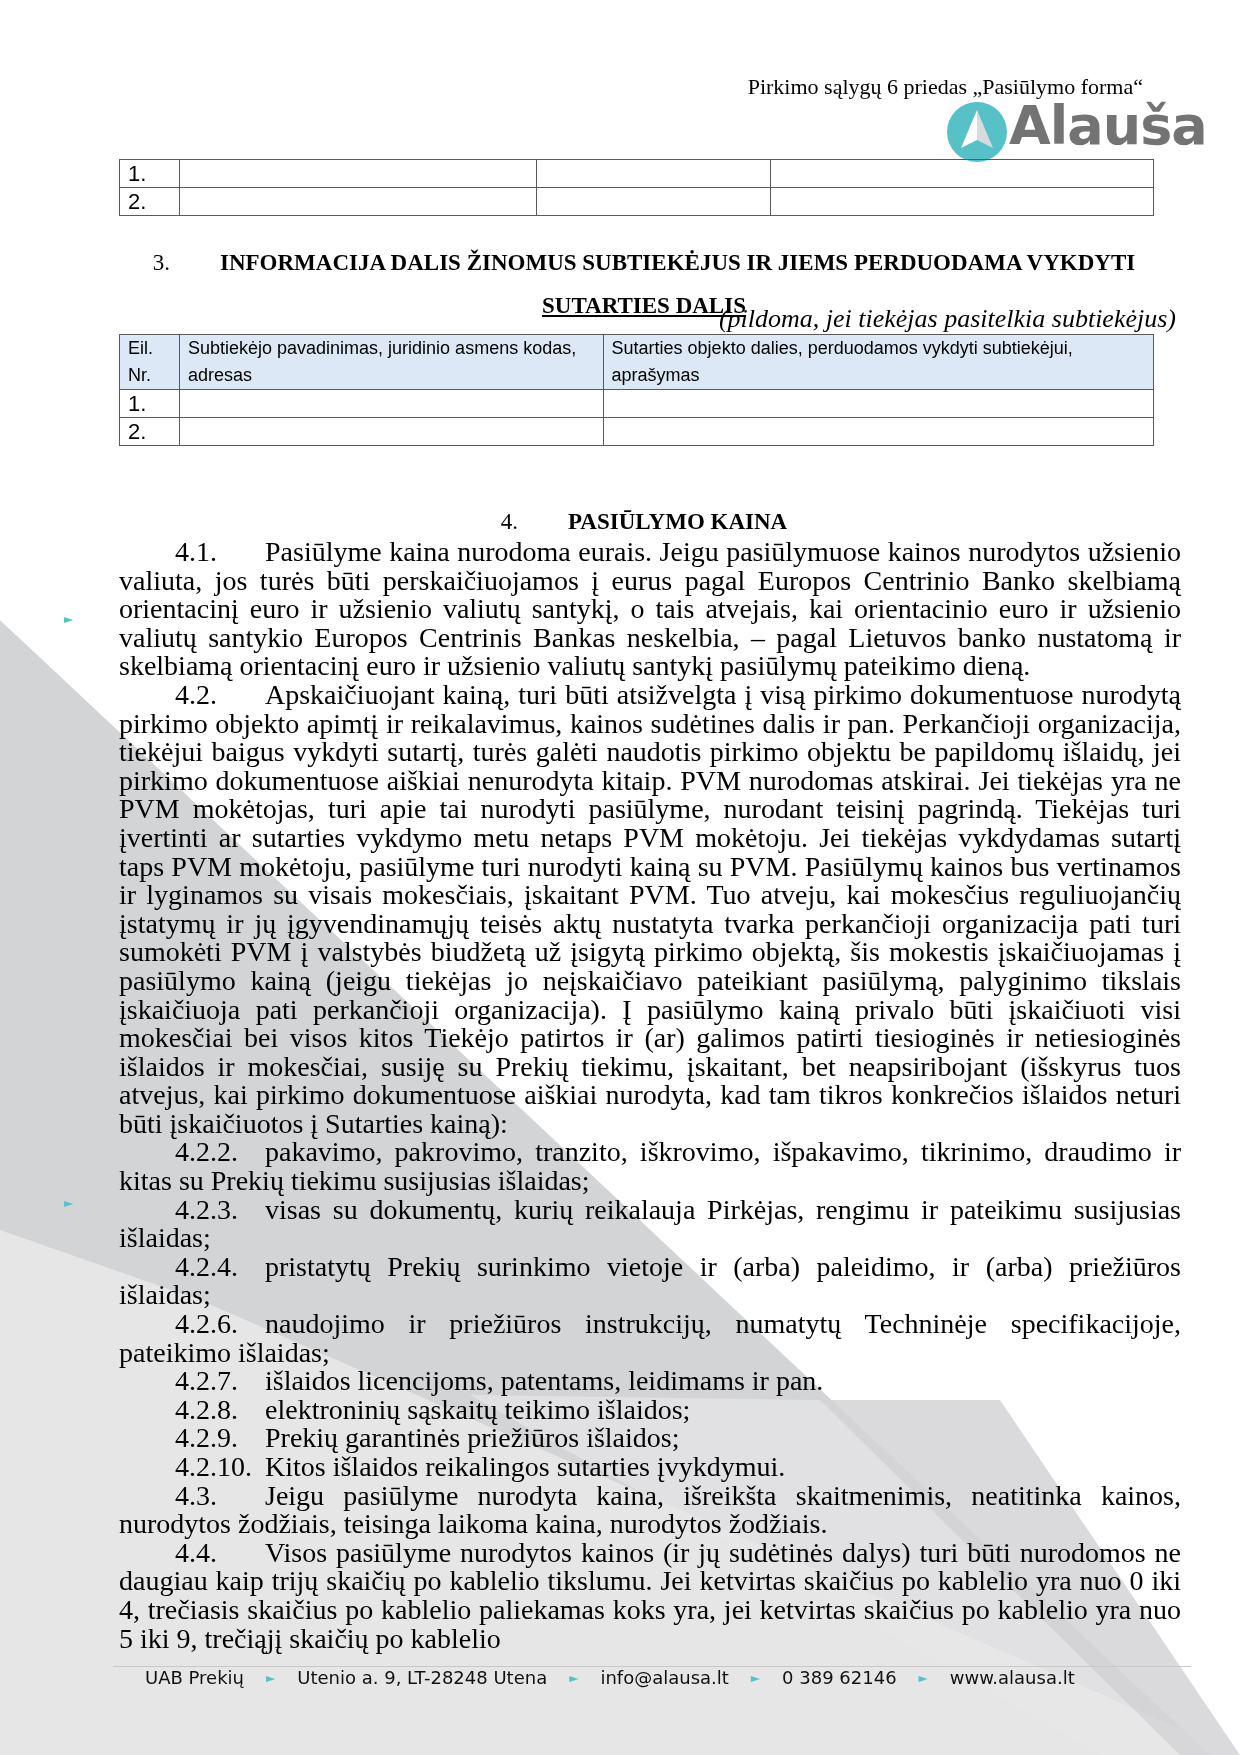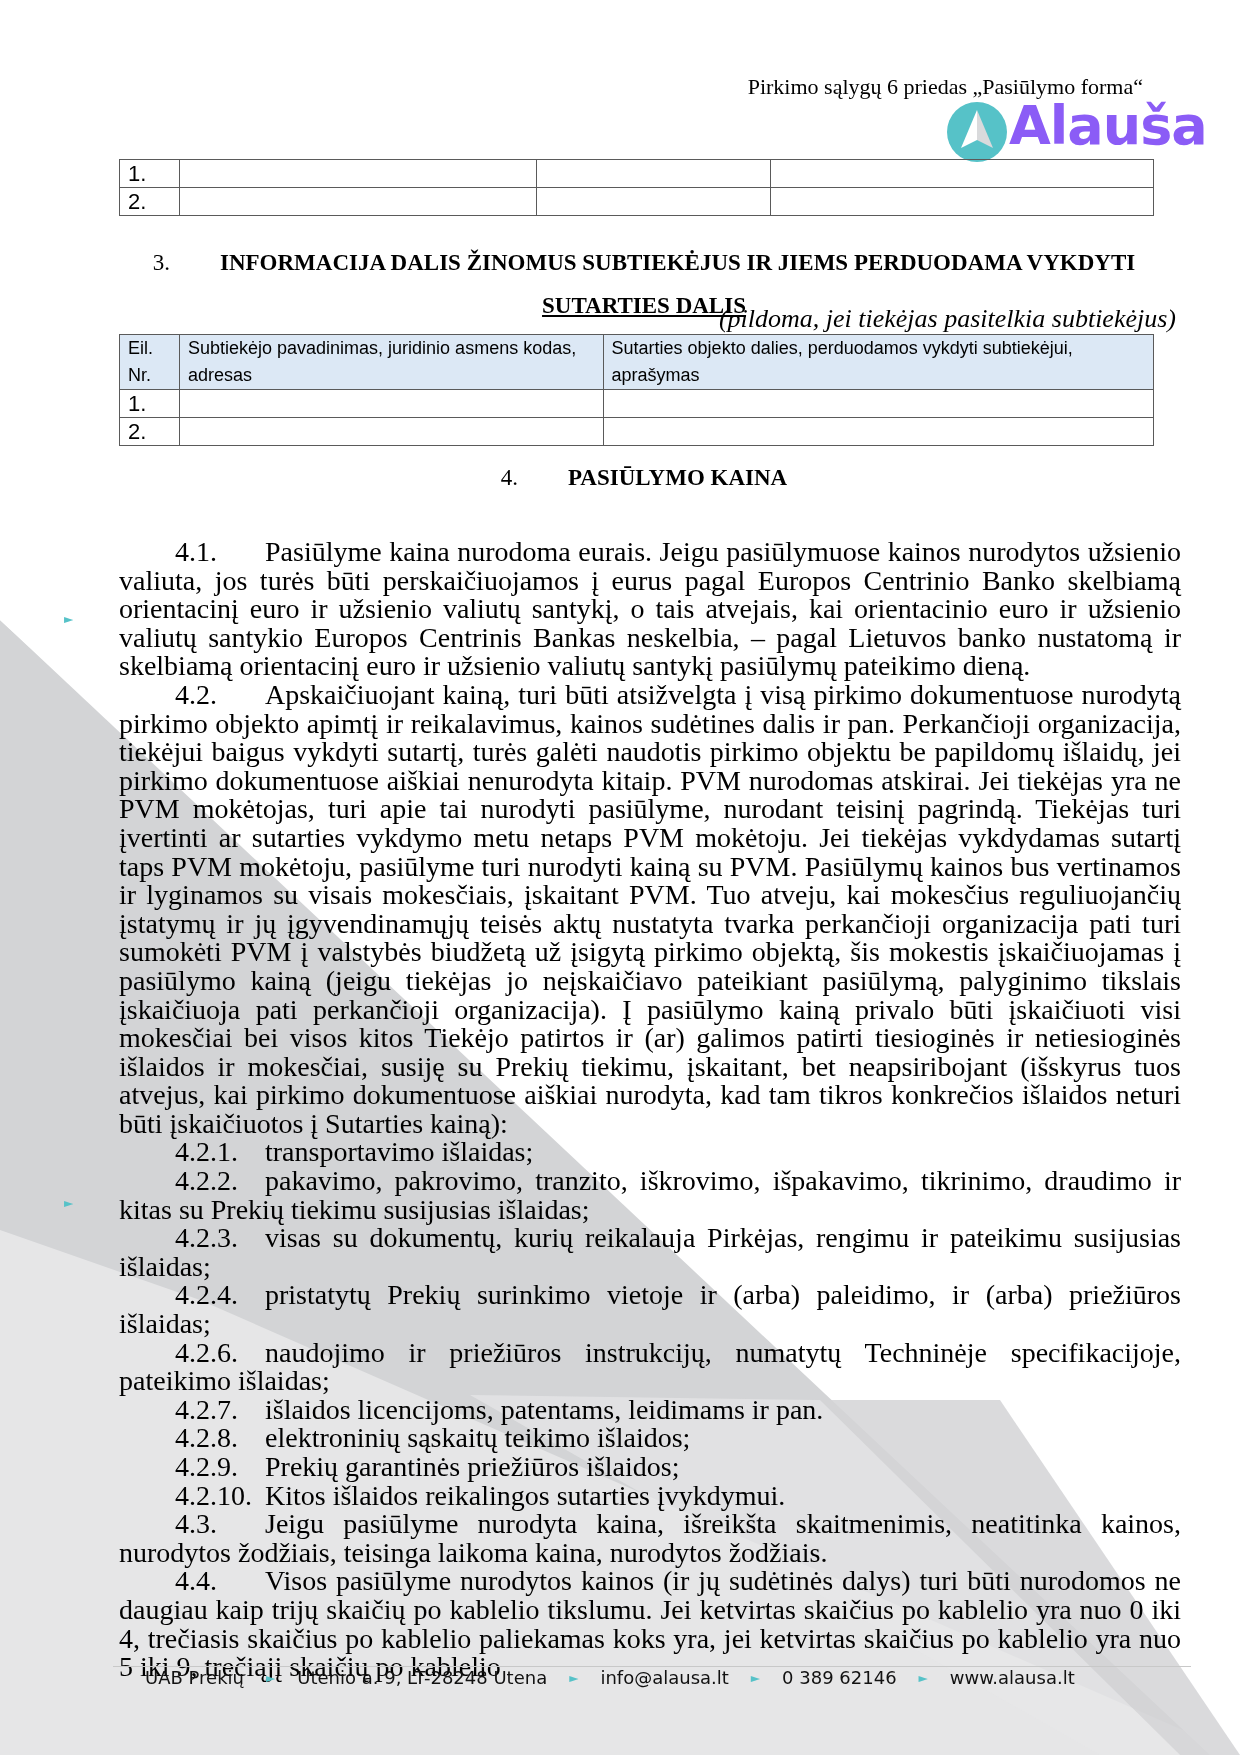"Alauša" .logo-word { color: #8b5cf6 -> #737373 }
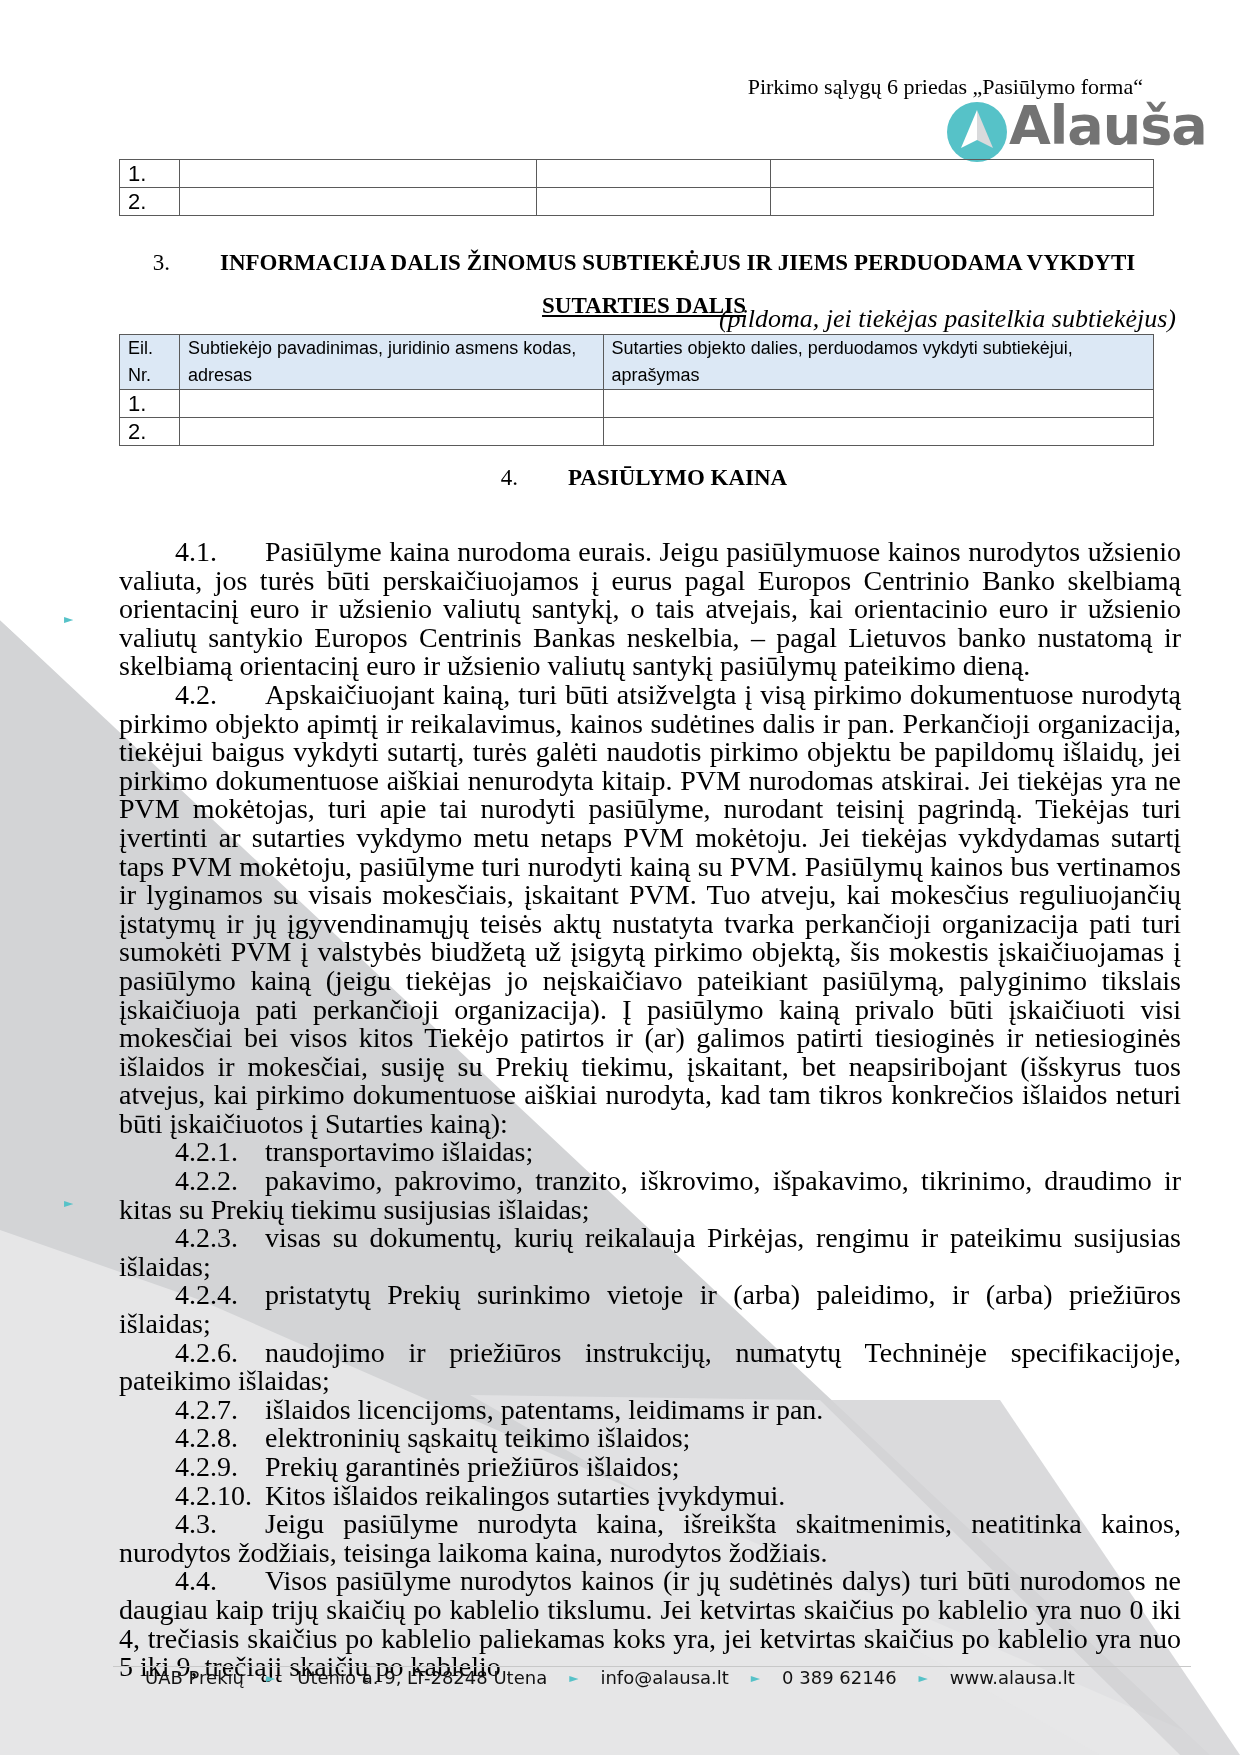"4. PASIŪLYMO KAINA" div.sec-title { top: 464px -> 508px }
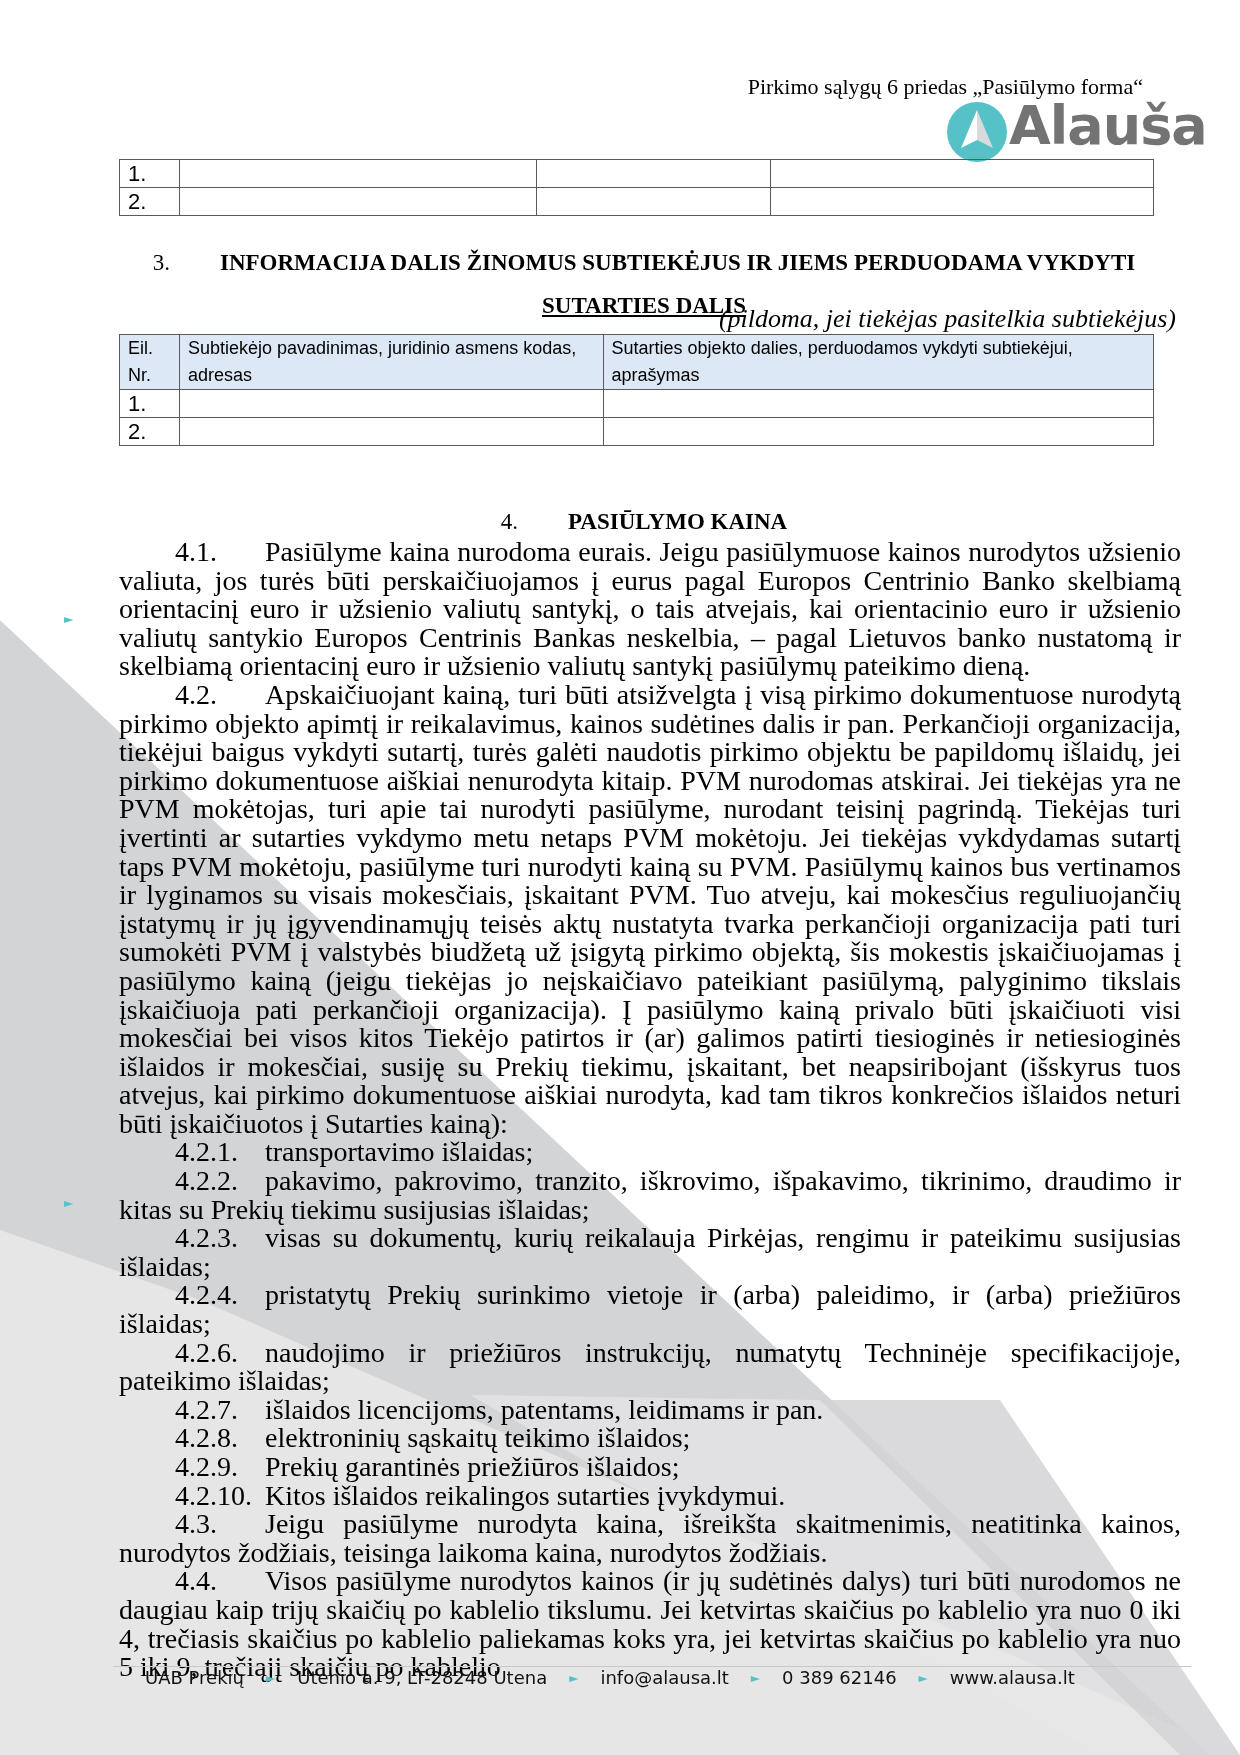"4.2.1. transportavimo išlaidas;" p.item { html: <p><span>4.2.1.</span><span>transportavimo išlaidas;</span></p> -> none }
